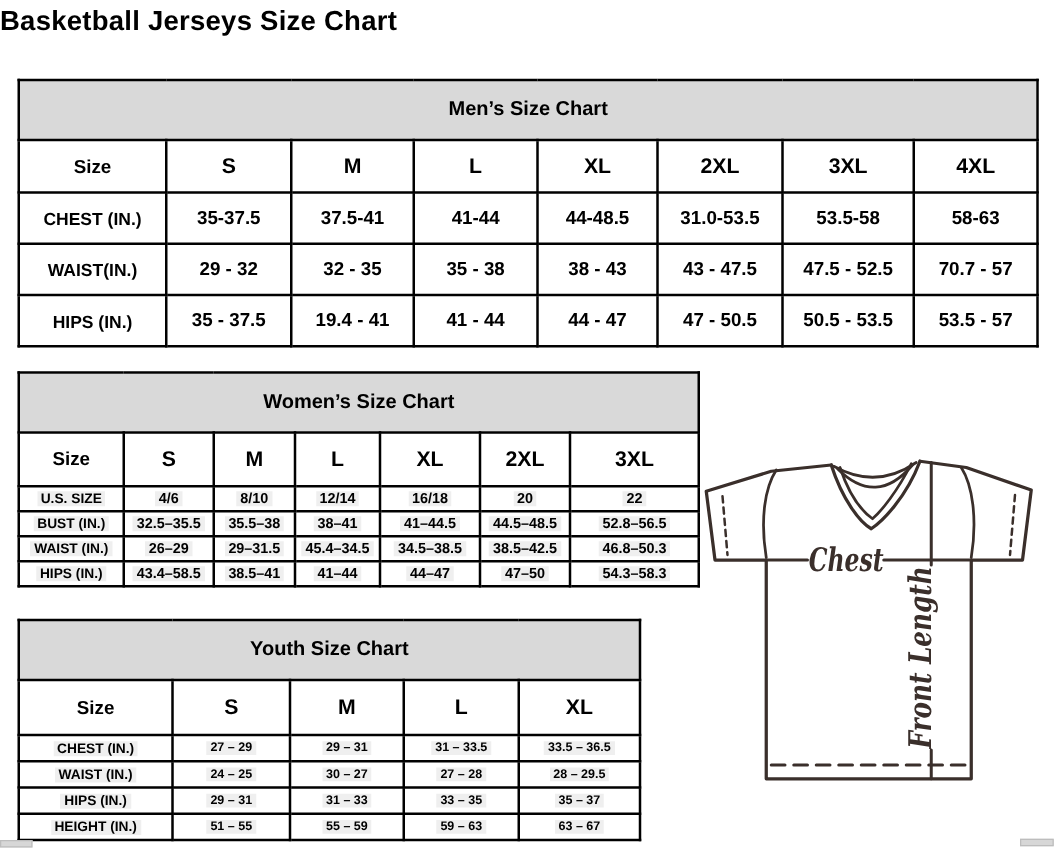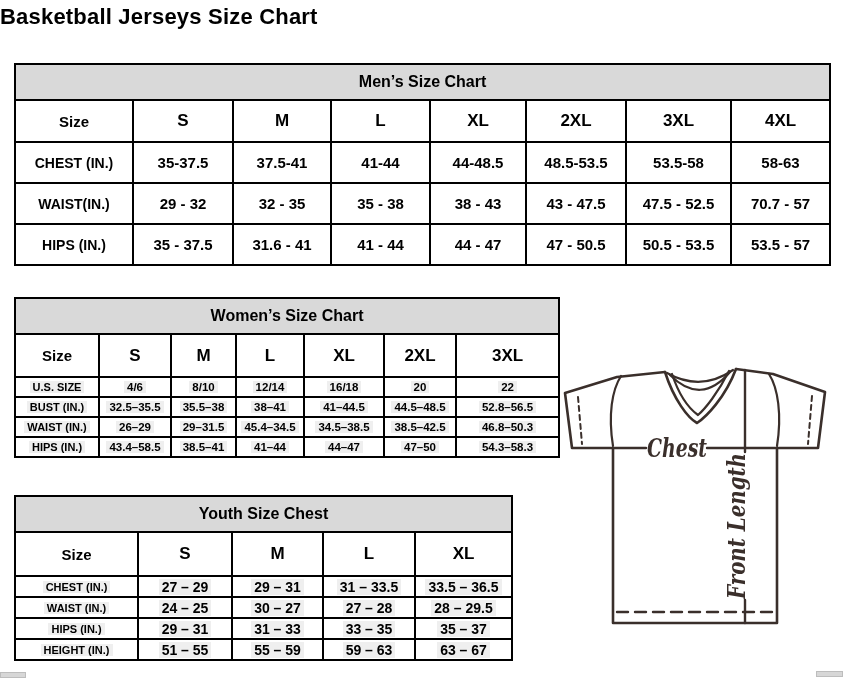"Men’s Size Chart" tr.band td { height: 36px -> 48px }
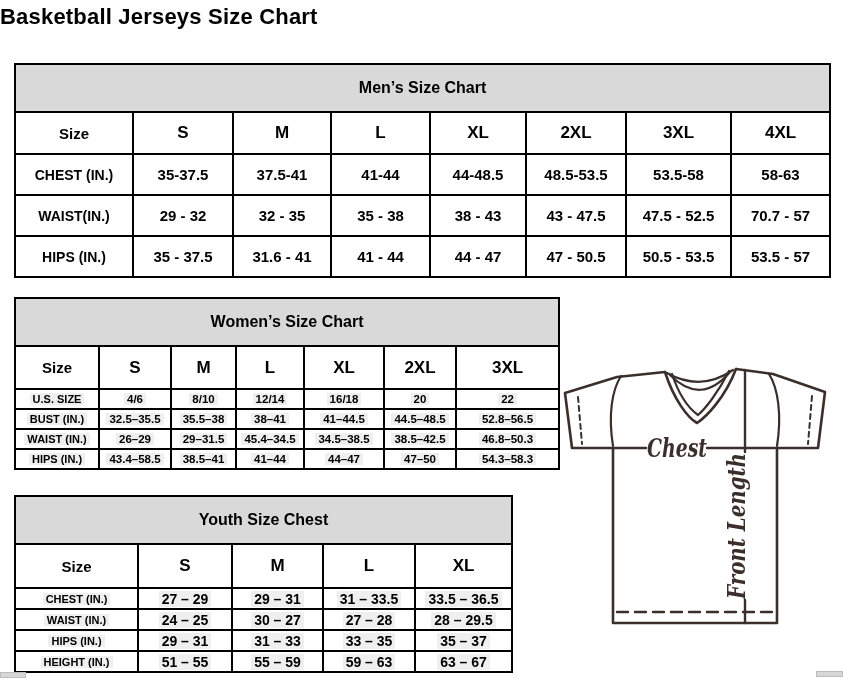"48.5-53.5" td { text: 48.5-53.5 -> 31.0-53.5 }
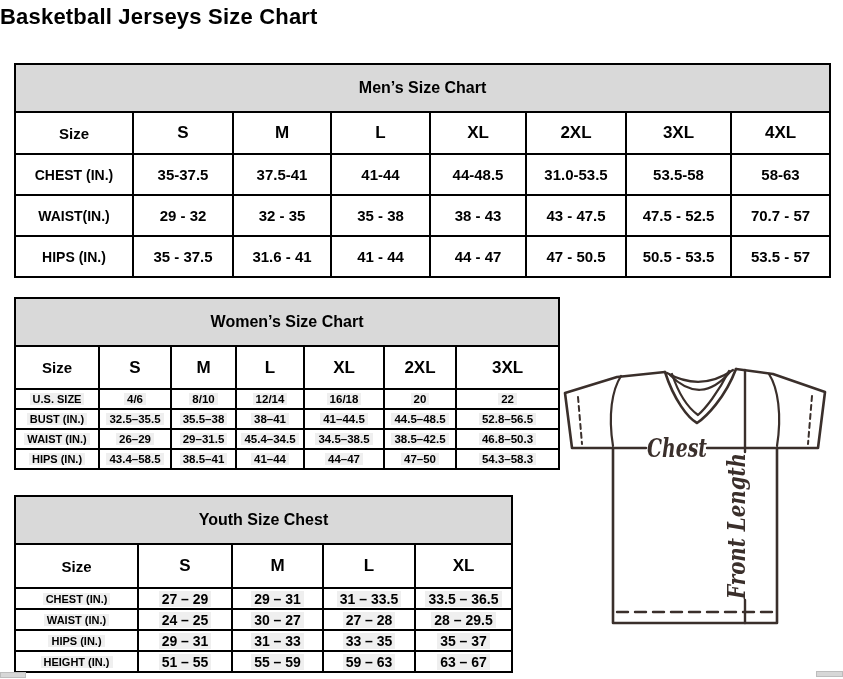"31.6 - 41" td { text: 31.6 -> 19.4 }
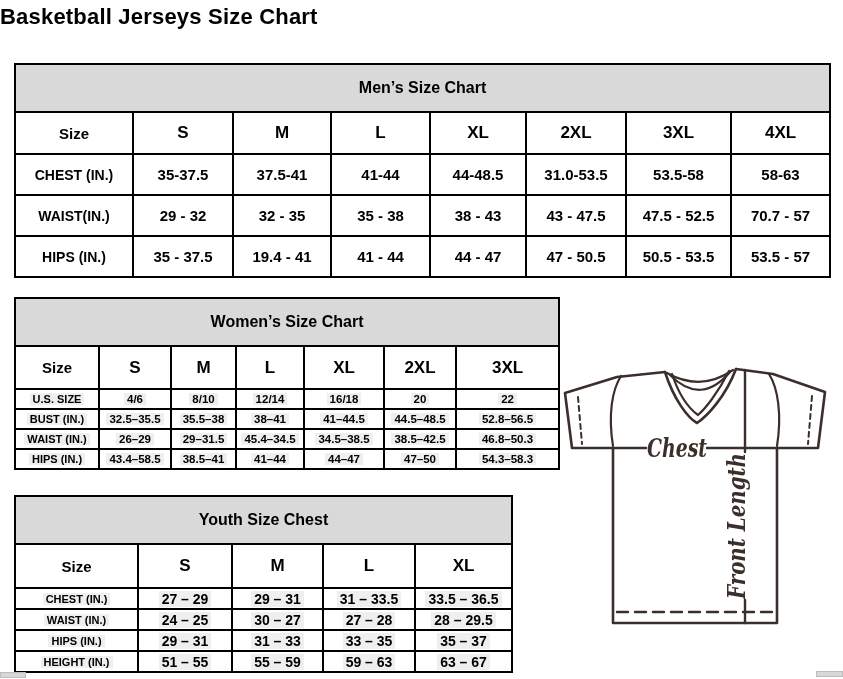"Youth Size Chest" td { text: Chest -> Chart }
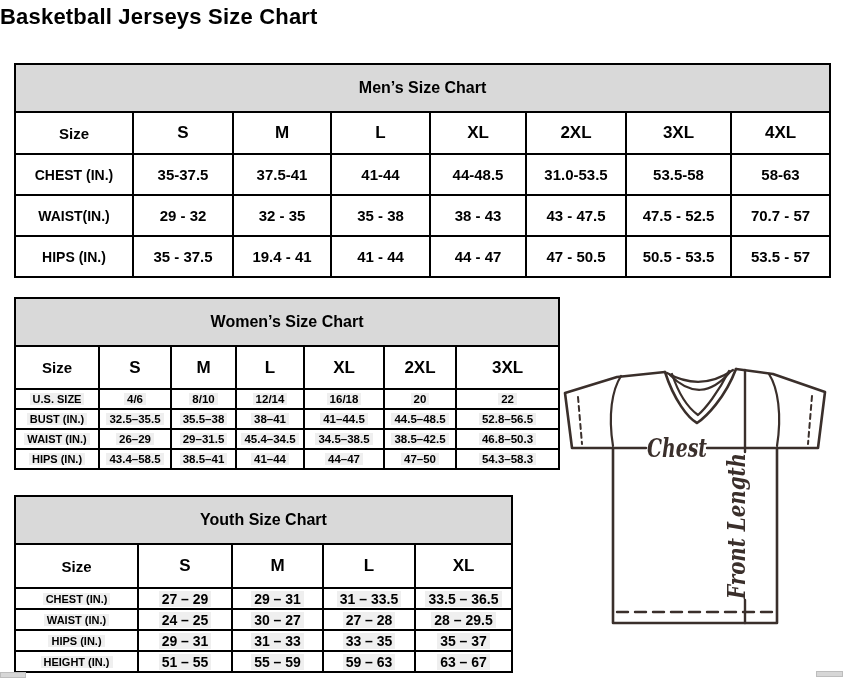"27 – 29" .youth tr.data td { font-size: 14px -> 10px }
